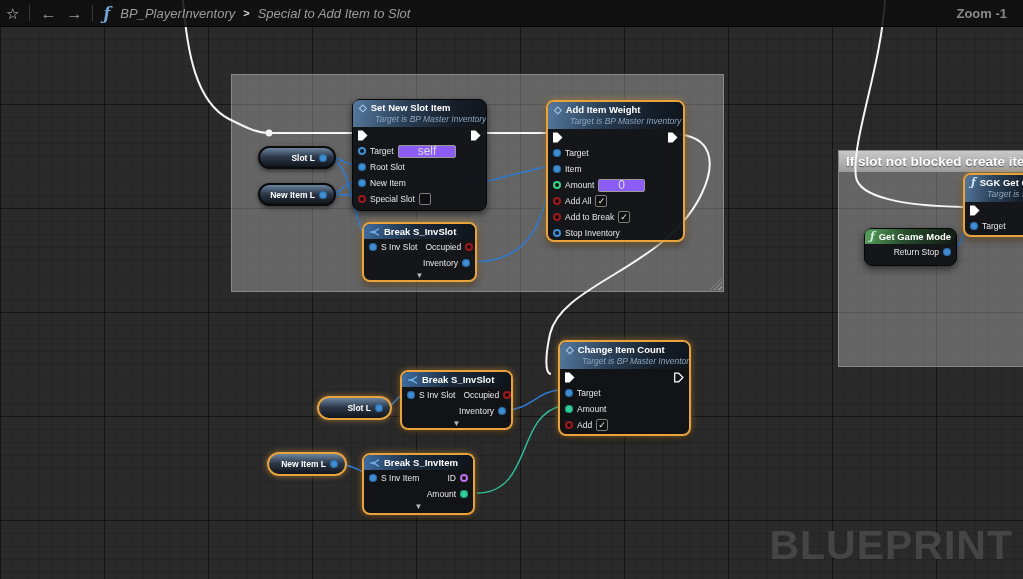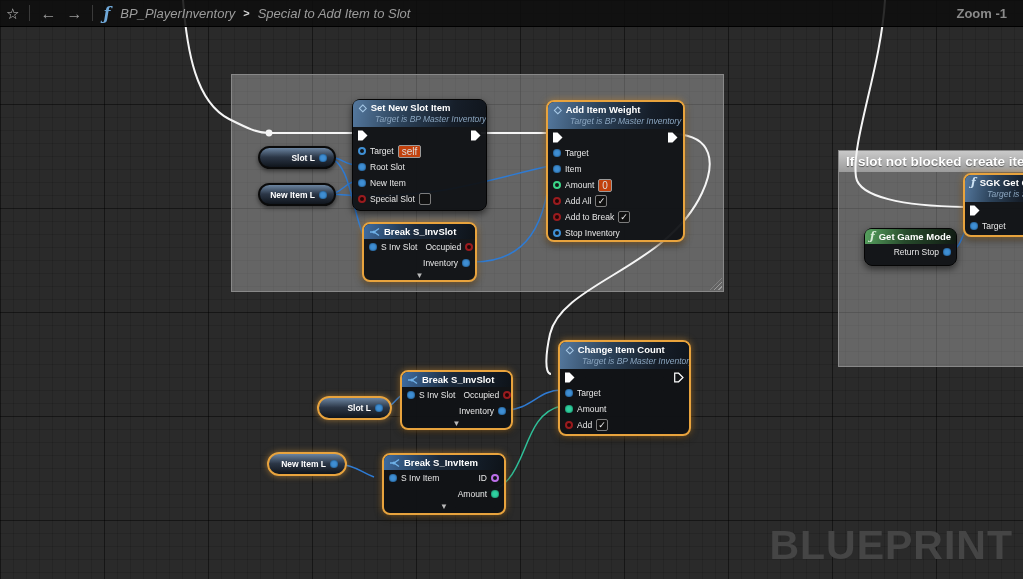"self" .vbox { background: #c2410c -> #8b5cf6; font-size: 10px -> 12px; padding: 0 3px -> 0 19px }
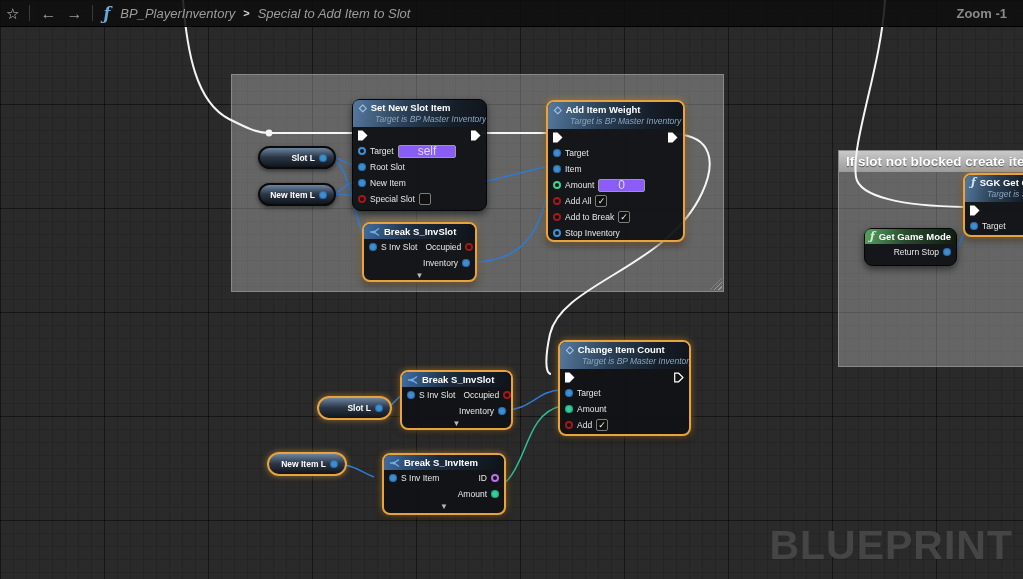"Break S_InvItem" div.node { left: 382px -> 362px; width: 124px -> 113px }
